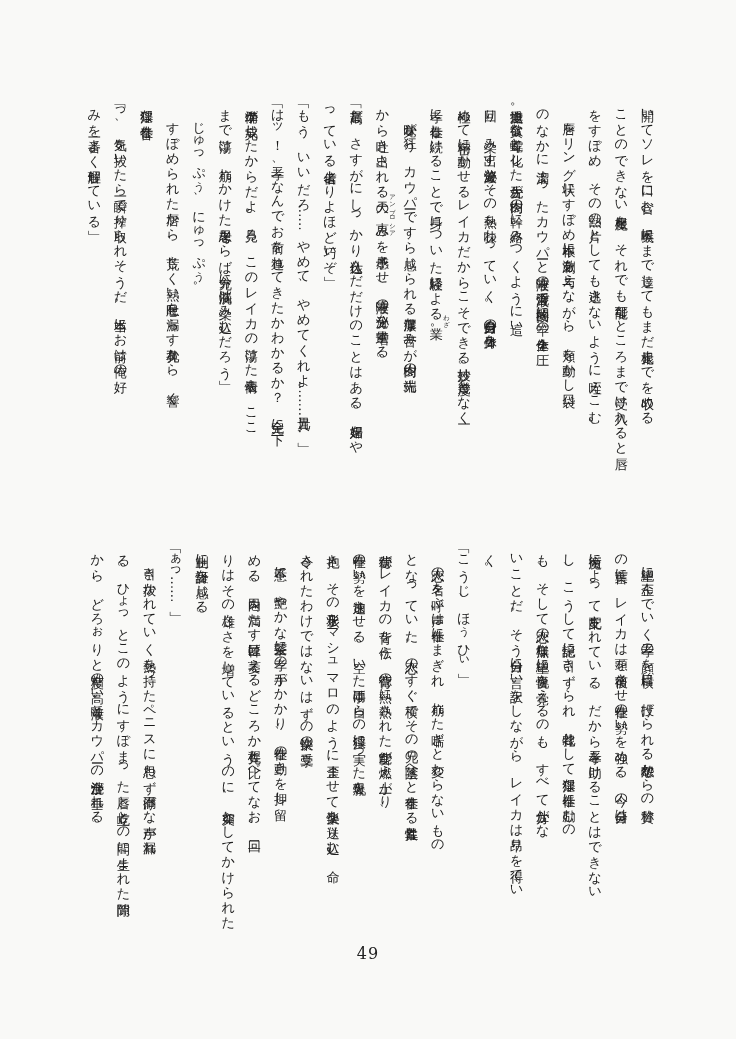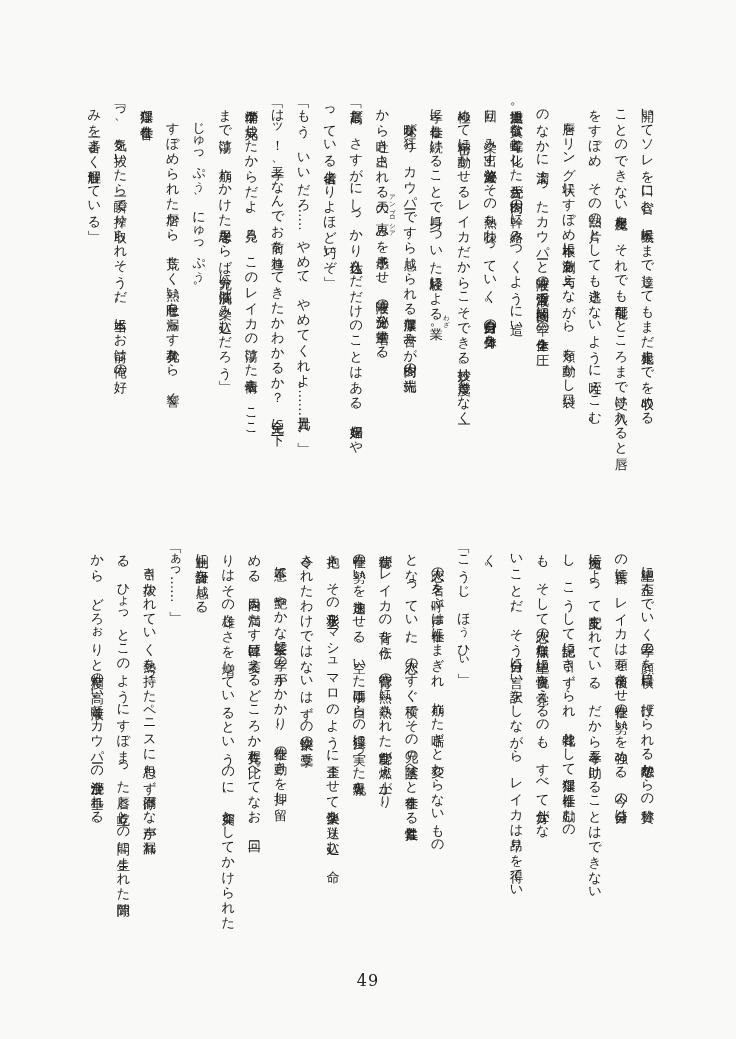"49" .page-number { top: 971px -> 944px }
